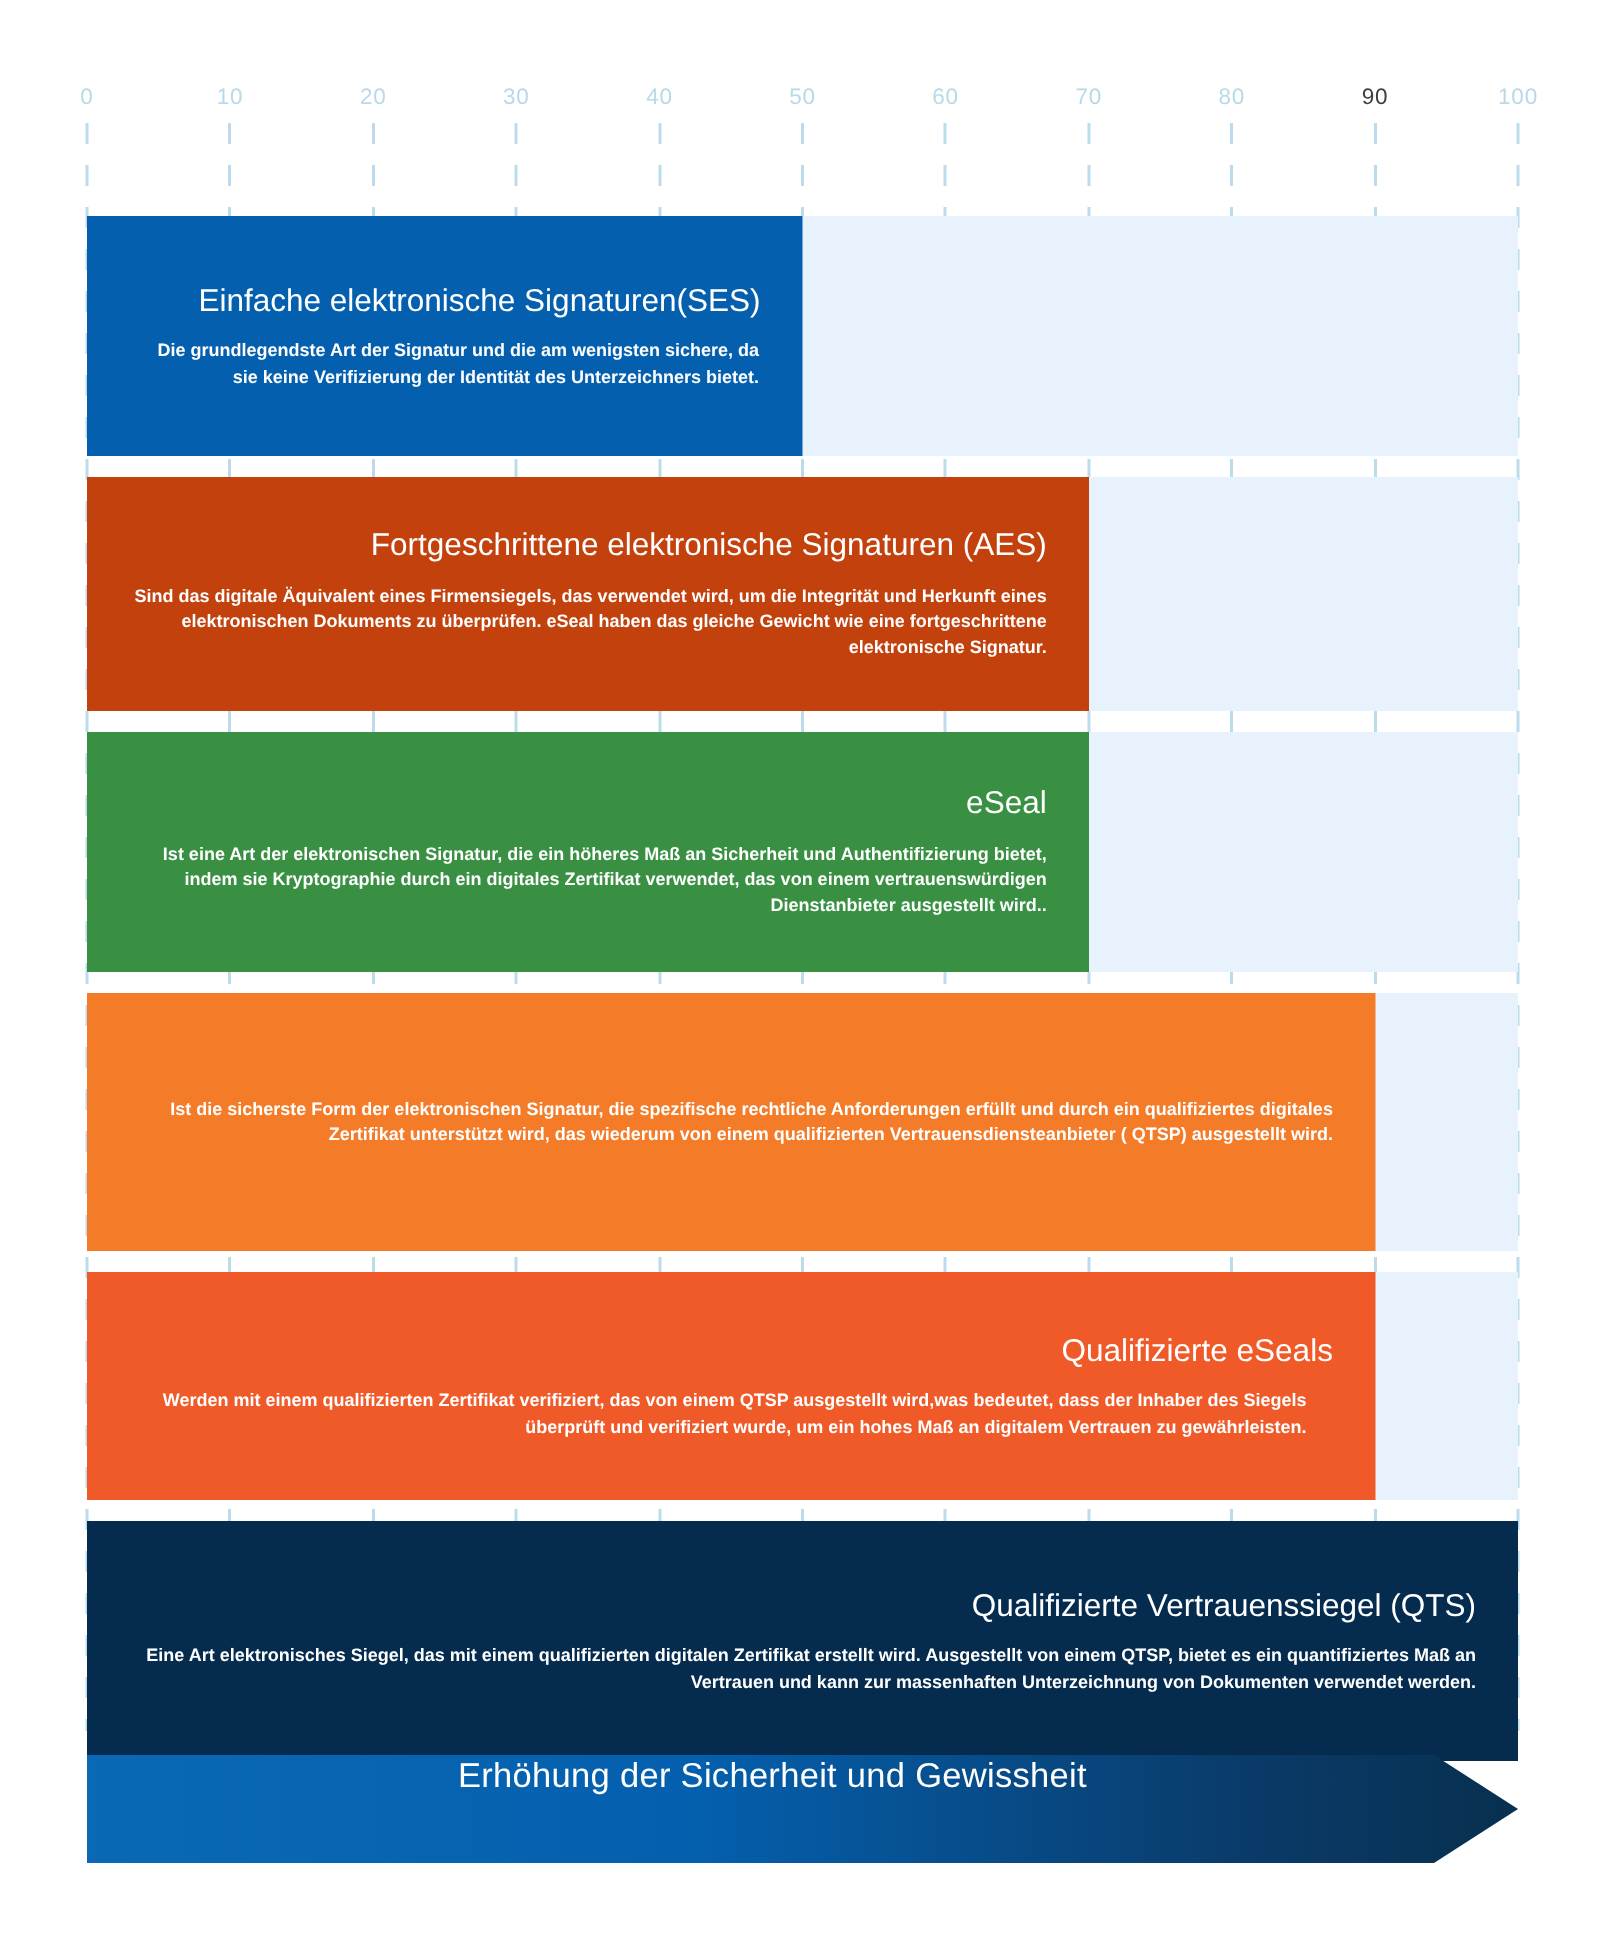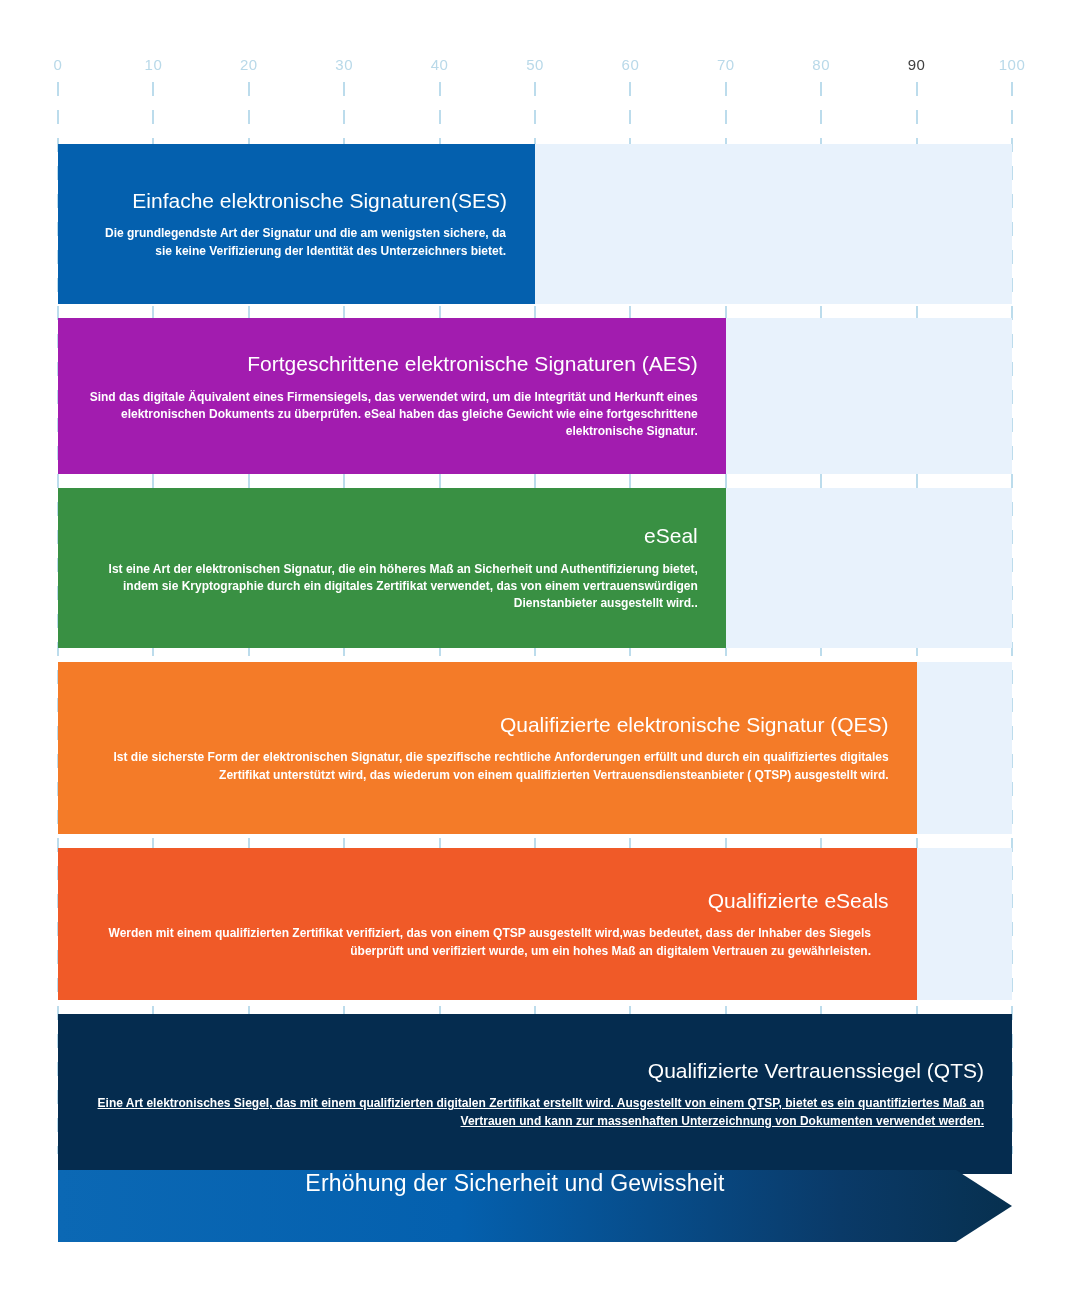"Fortgeschrittene elektronische" div.row-bar { background: #a21caf -> #c2410c }
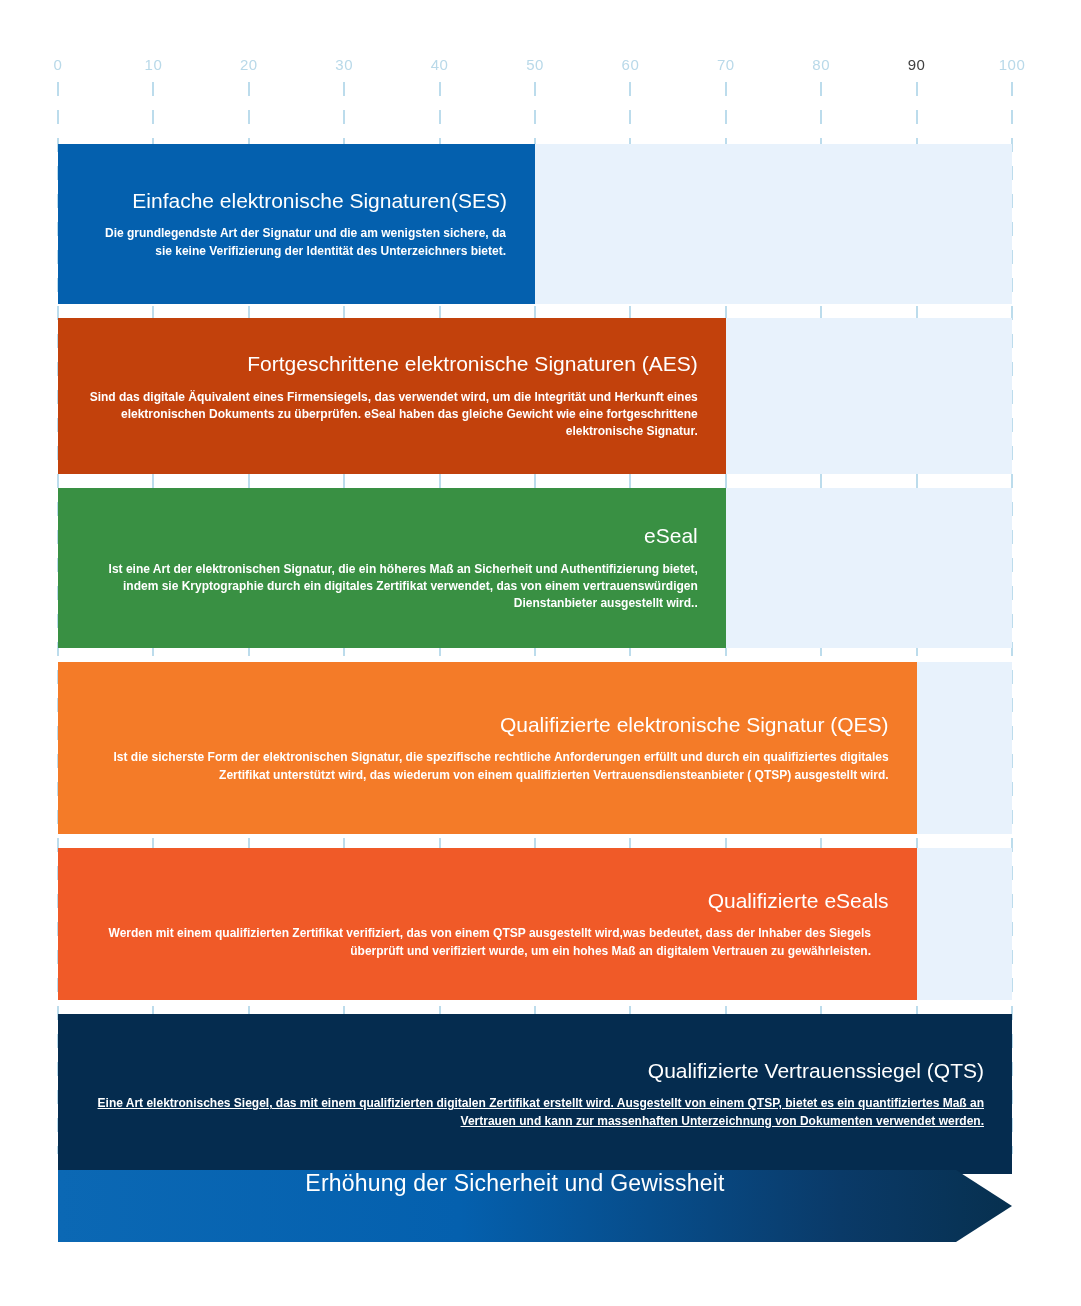"Qualifizierte elektronische Signatur" div.row-title { html: <div>Qualifizierte elektronische Signatur (QES)</div> -> none }
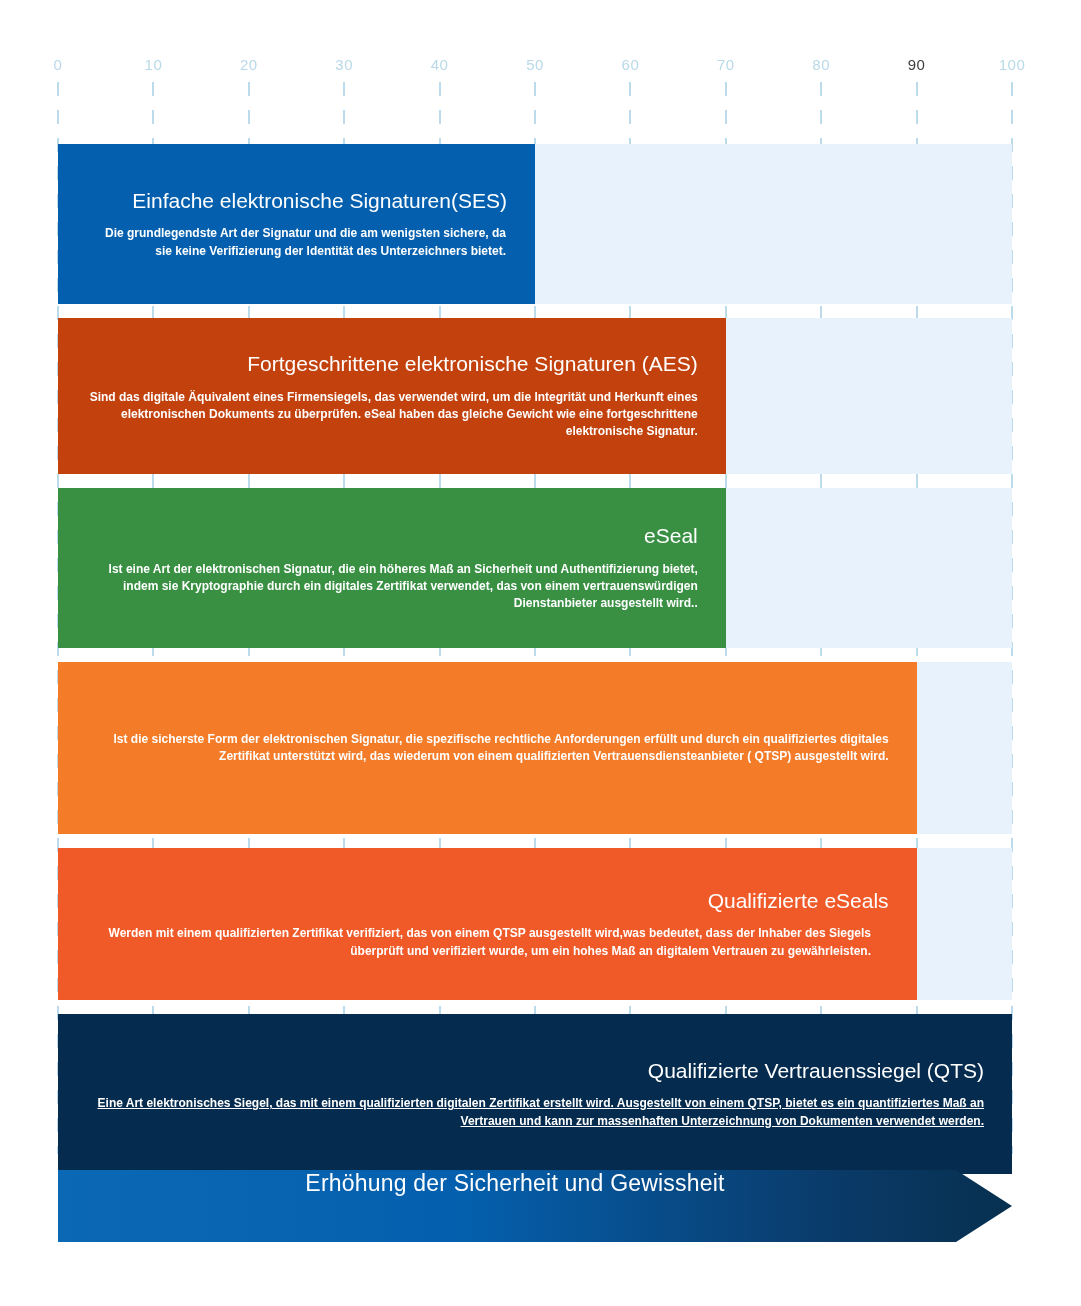"Eine Art elektronisches Siegel, das" div.row-desc { text-decoration: underline -> none }
